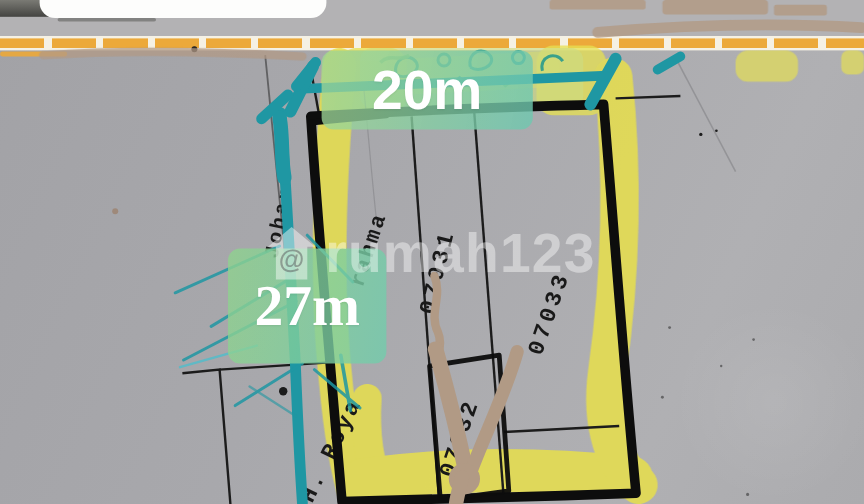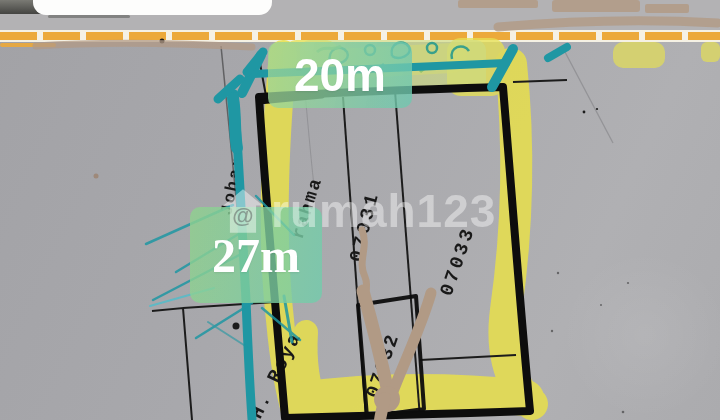"20m" .label-20m { width: 144px -> 176px }
